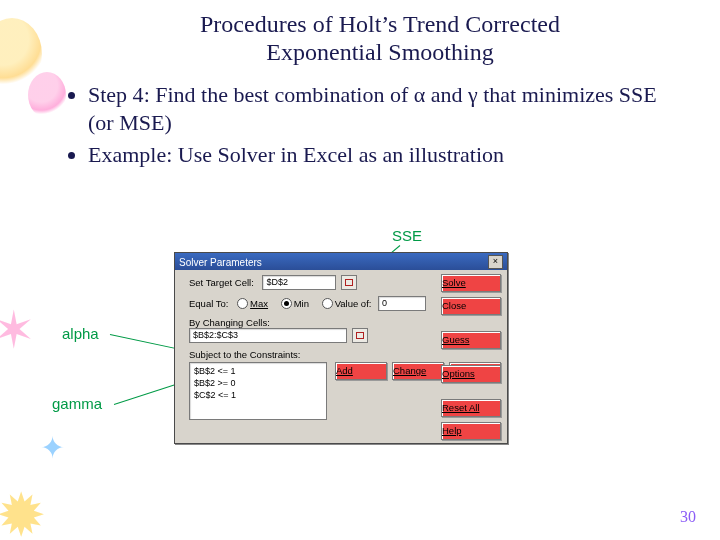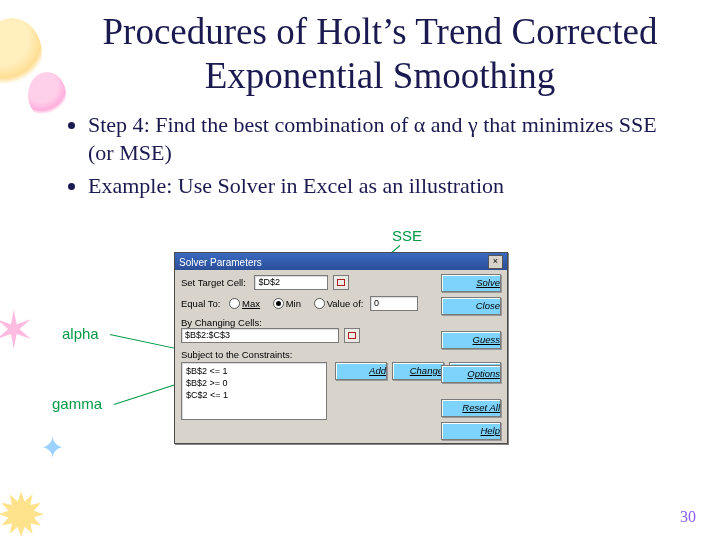"Procedures of Holt’s Trend Corrected" h1 { font-size: 37px -> 24px }
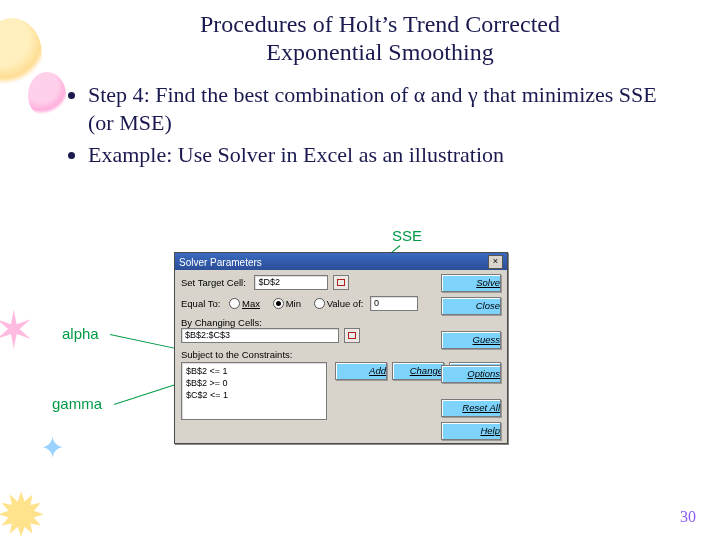"Set Target Cell: $D$2" .solver .body { padding: 5px 6px 4px 6px -> 5px 6px 4px 14px }
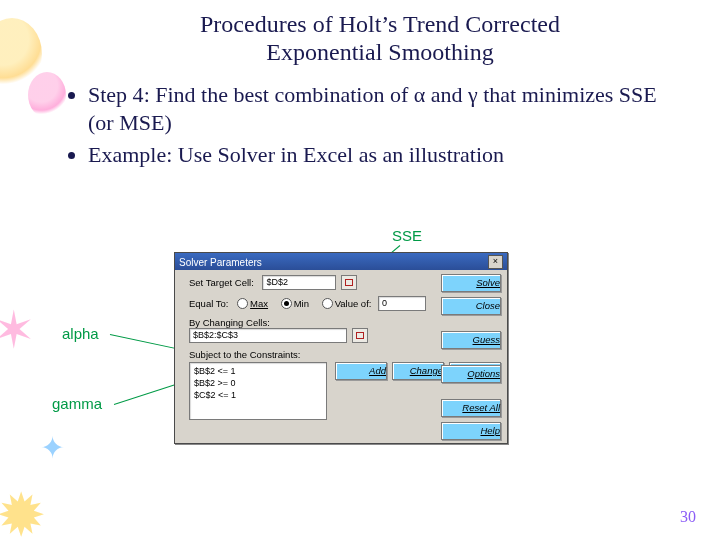"Solve" .btn { background: #7dd3fc -> #ef4444; font-style: italic -> none; text-align: right -> left }
